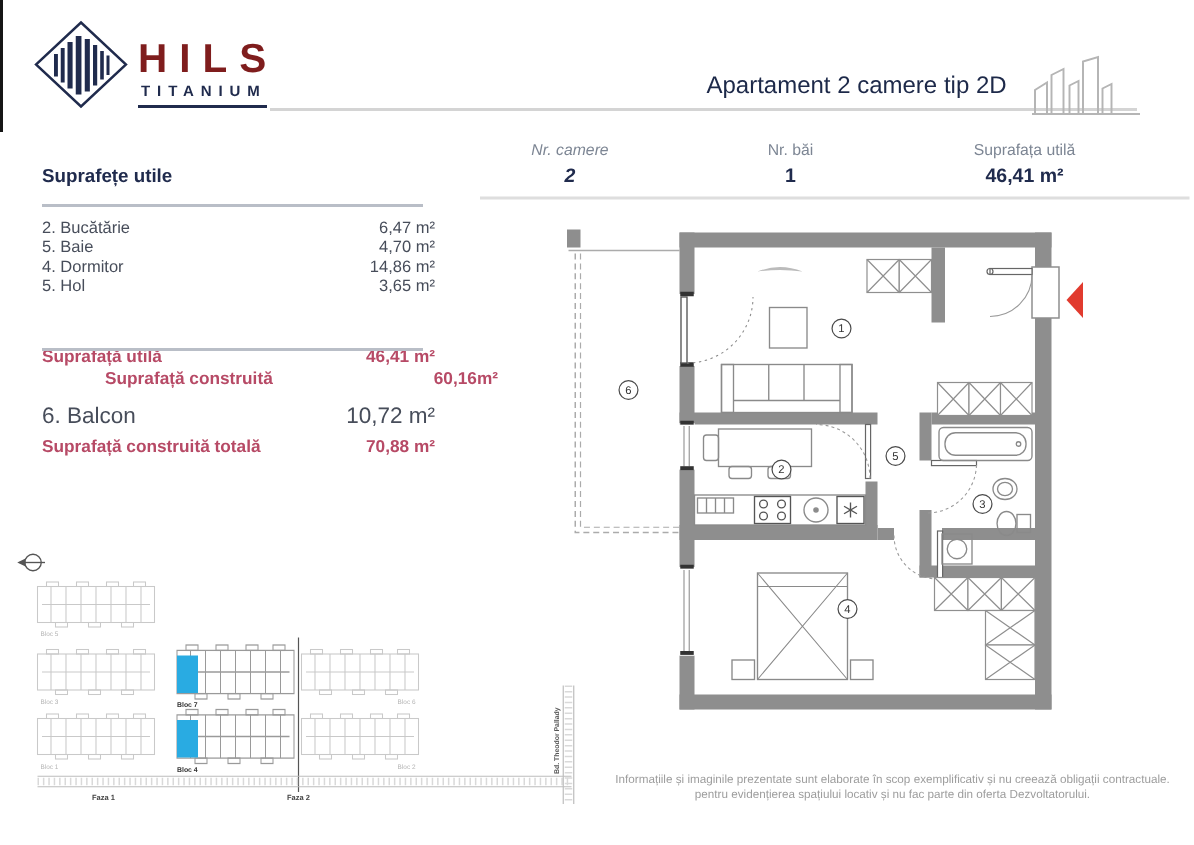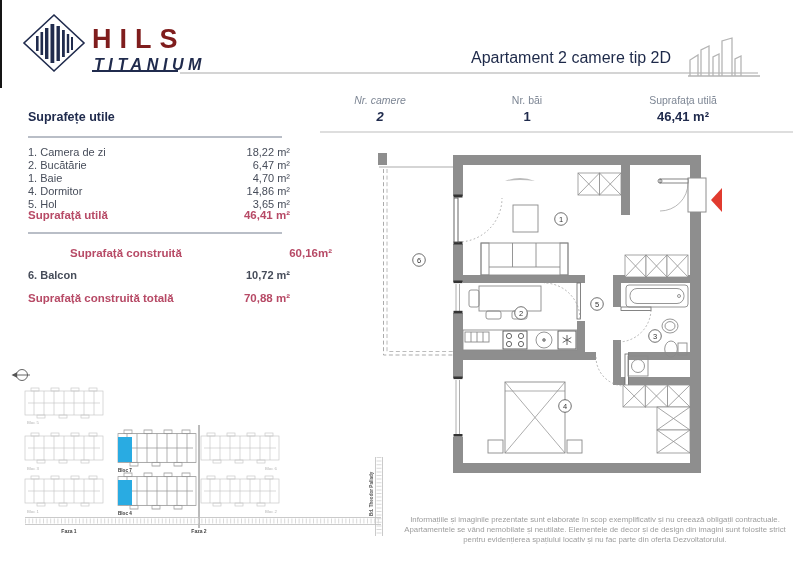"TITANIUM" .brand-sub { font-size: 16px -> 10px; font-style: italic -> none }
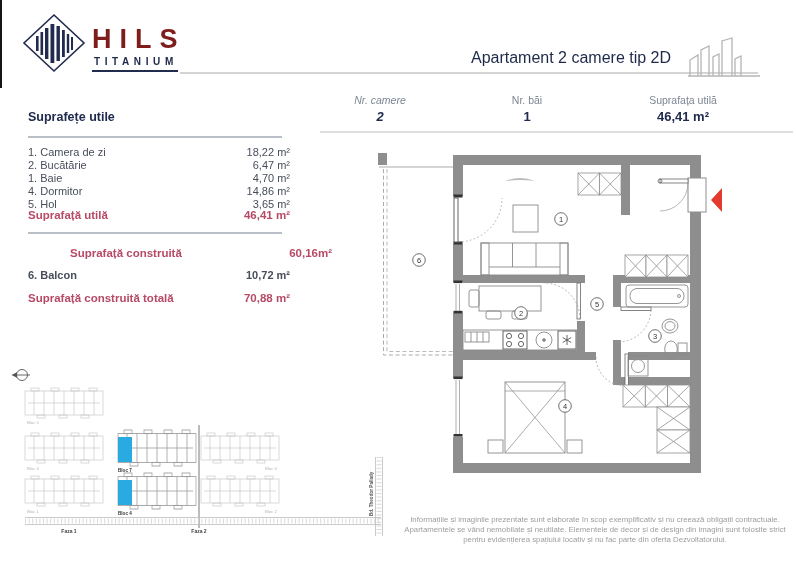"1. Camera de zi" div.row { html: <div> <span>1. Camera de zi</span> <span>18,22 m²</span> </div> -> none }
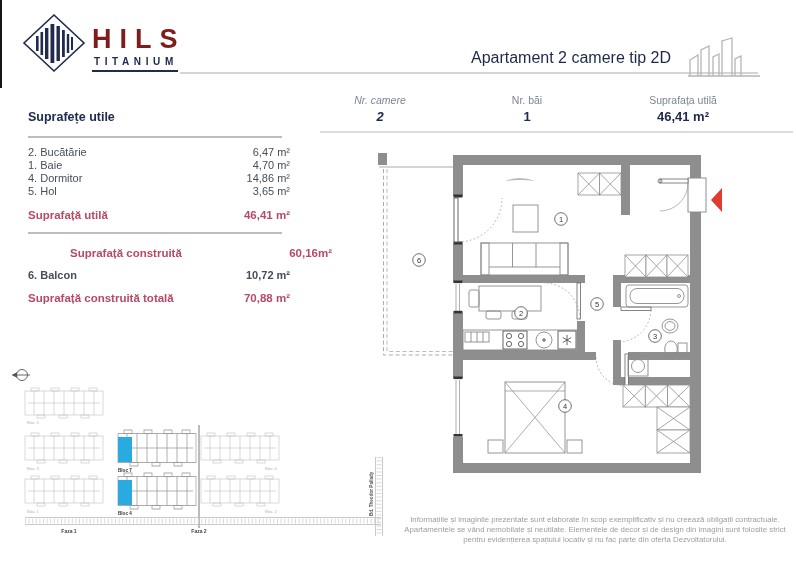"1. Baie" span { text: 1 -> 5 }
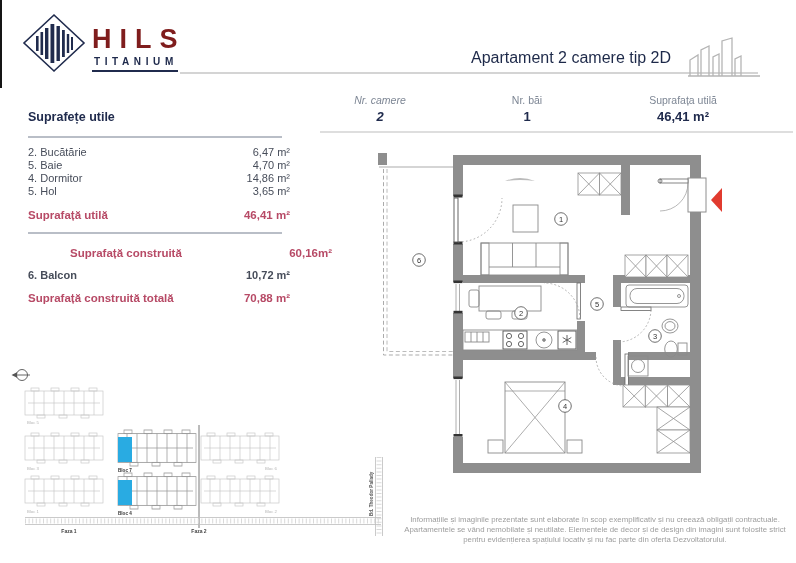"Suprafață utilă" div.abs { top: 209px -> 232px }
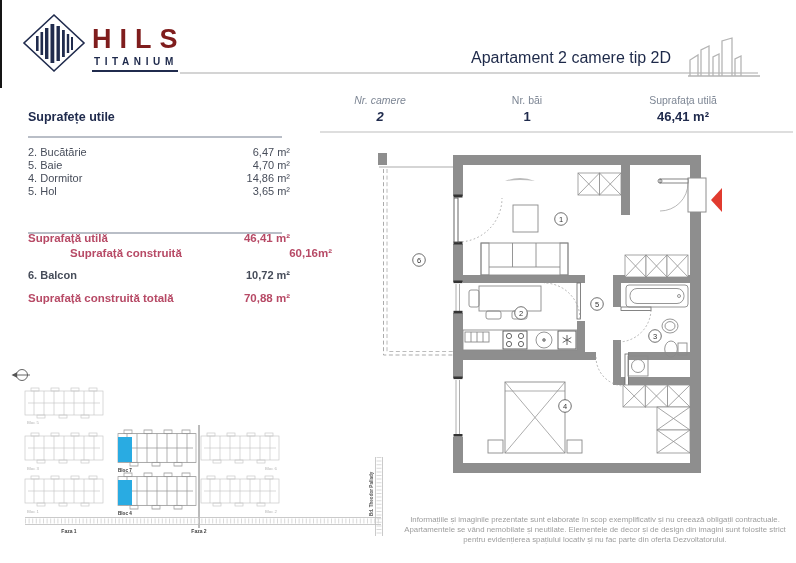"6. Balcon" .dark { font-size: 11px -> 15px; font-weight: bold -> normal }
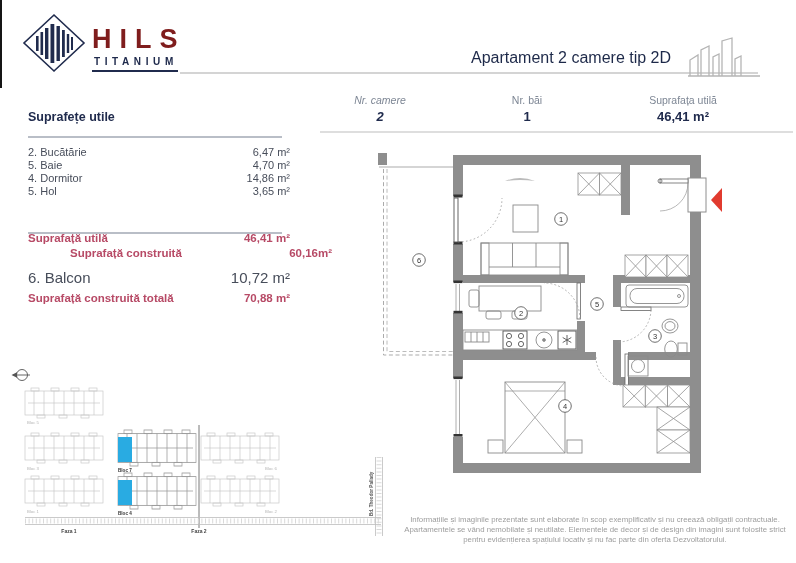"Apartamentele se vând nemobilate și" div { html: <div>Apartamentele se vând nemobilate și neutilate. Elementele de decor și de design din imagini sunt folosite strict</div> -> none }
